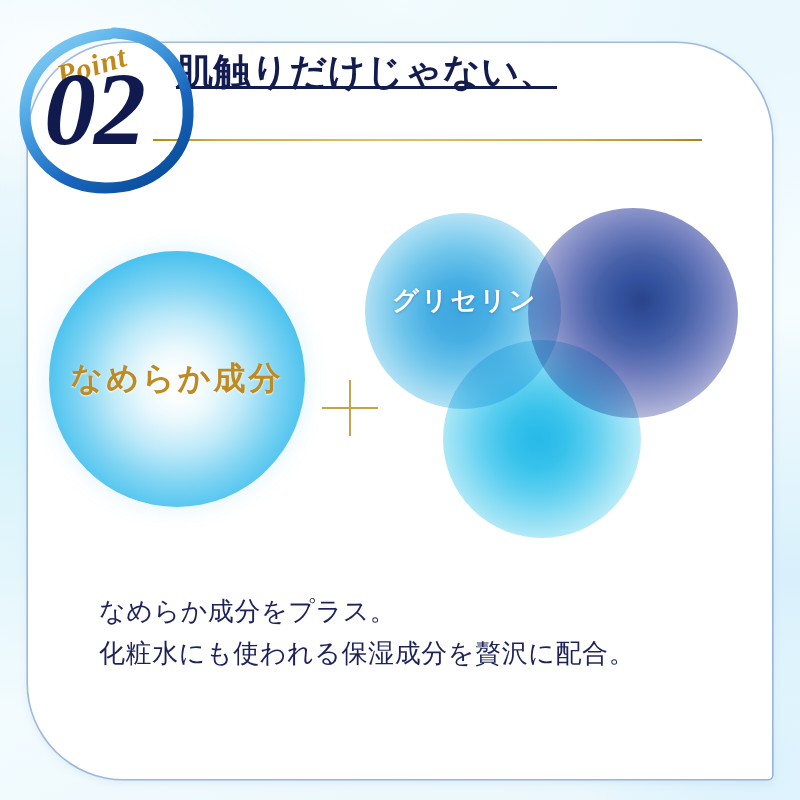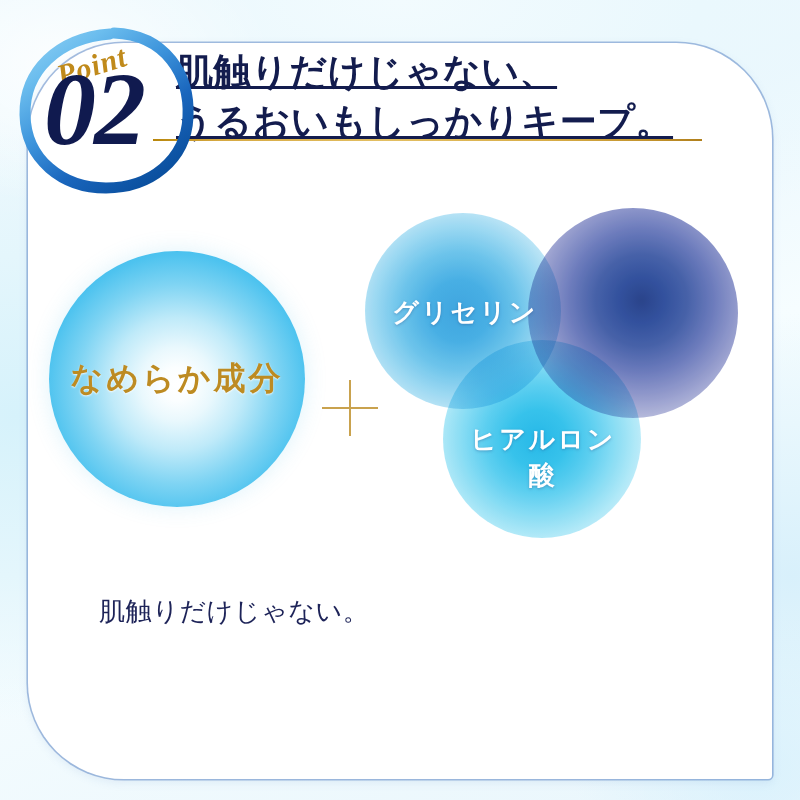"うるおいもしっかりキープ。" span.hl-line { html: <span>うるおいもしっかりキープ。</span> -> none }
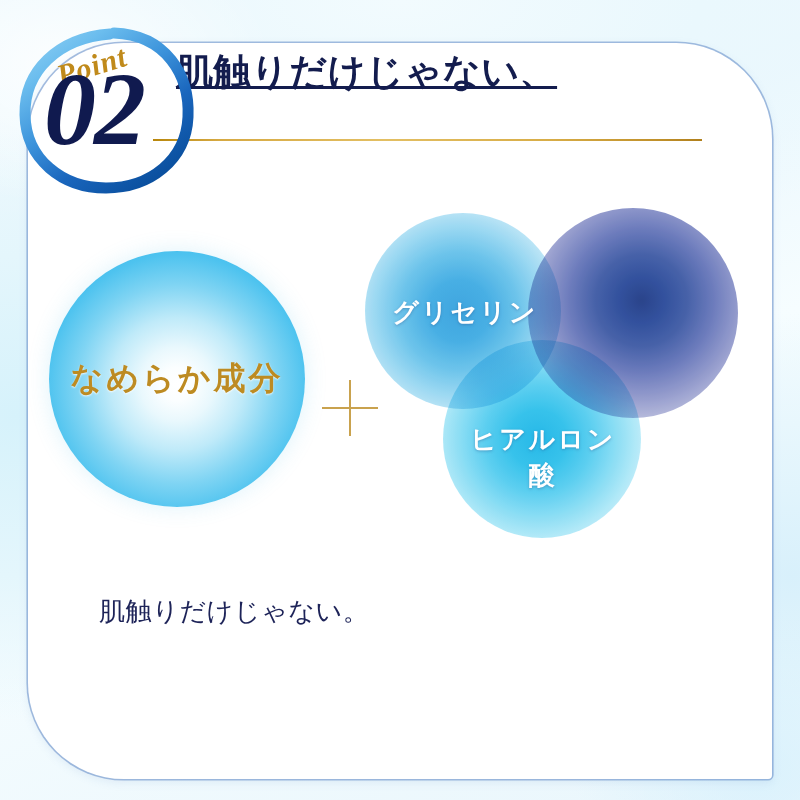"グリセリン" .trio-label { font-family: Liberation Mono, monospace -> Liberation Sans, sans-serif; margin-top: 12px -> none }
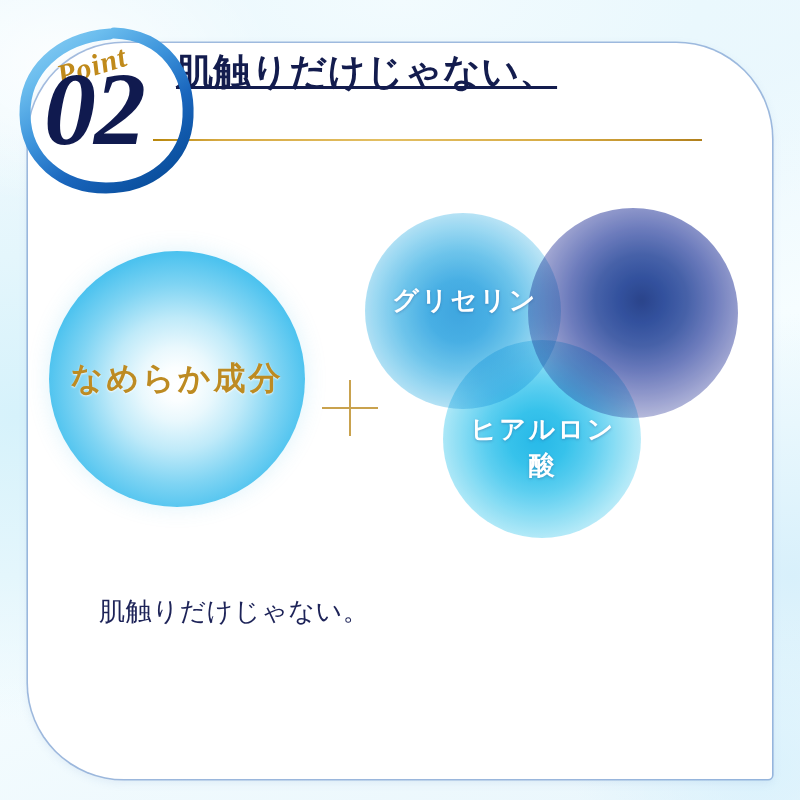"ヒアルロン" div.trio-label { html: <div> <span>ヒアルロン</span> <span>酸</span> </div> -> none }
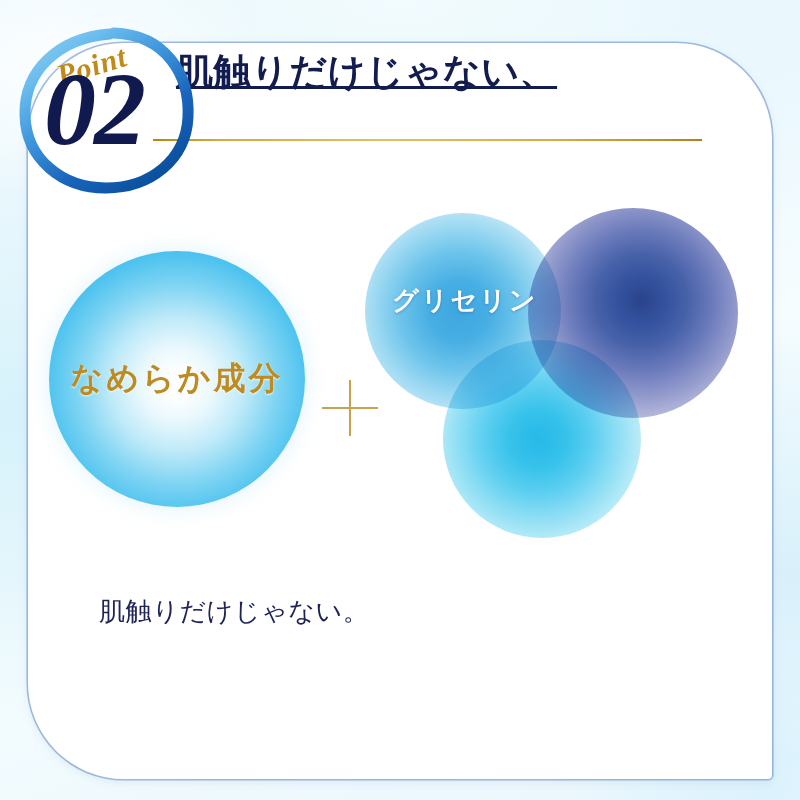"肌触りだけじゃない。" span.cap-line { text: 肌触りだけじゃない -> なめらか成分をプラス }
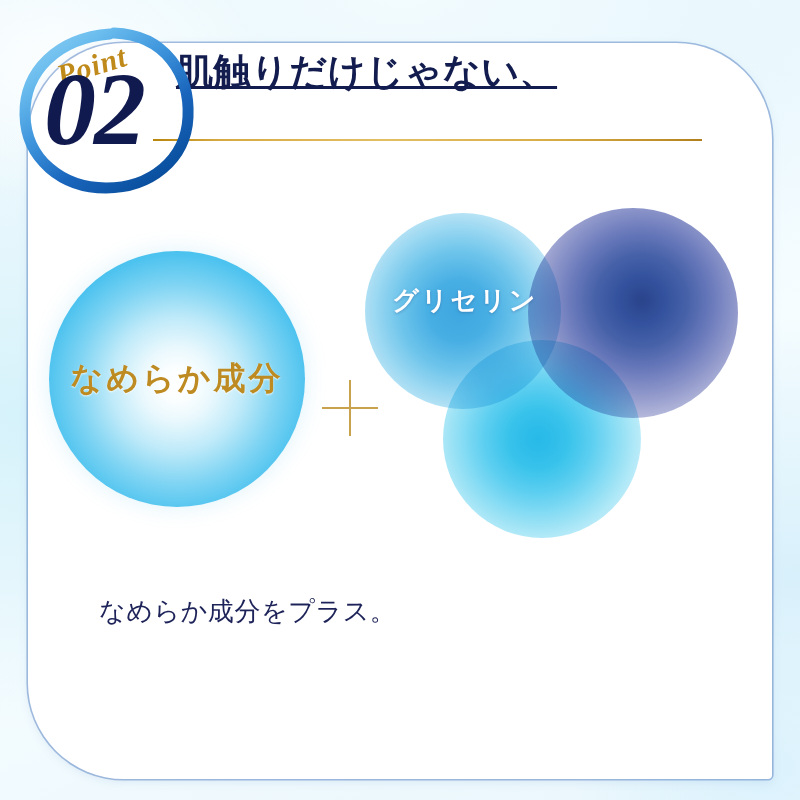"化粧水にも使われる保湿成分を贅沢に配合。" span.cap-line { html: none -> <span>化粧水にも使われる保湿成分を贅沢に配合。</span> }
